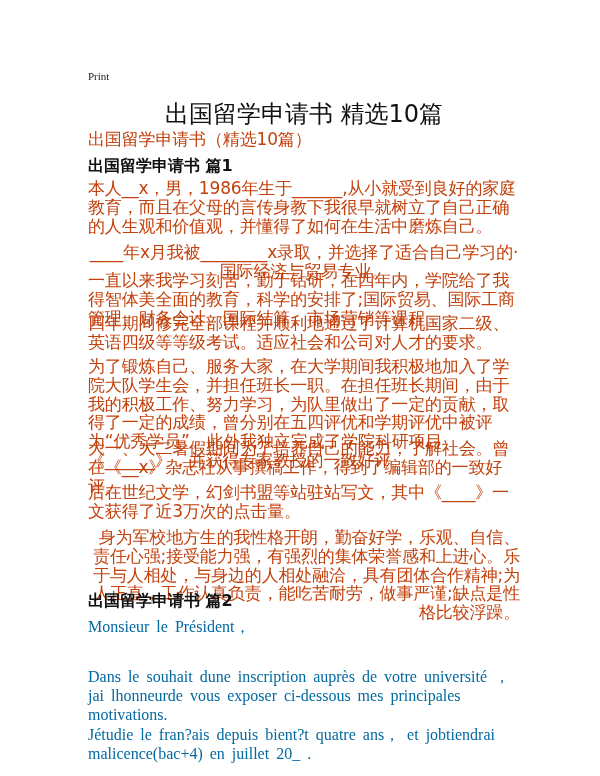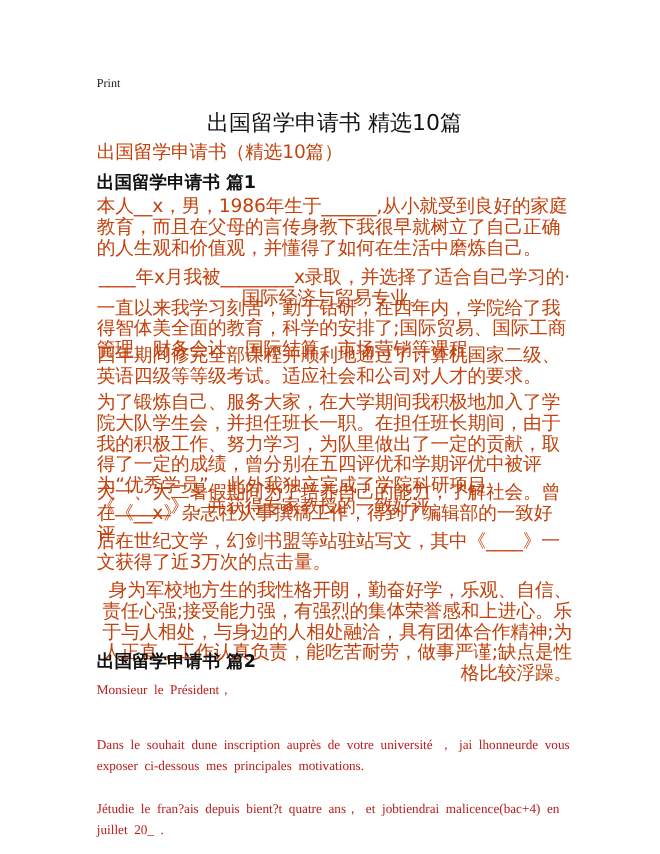"出国留学申请书 精选10篇" .doc-title { font-size: 20px -> 24px }
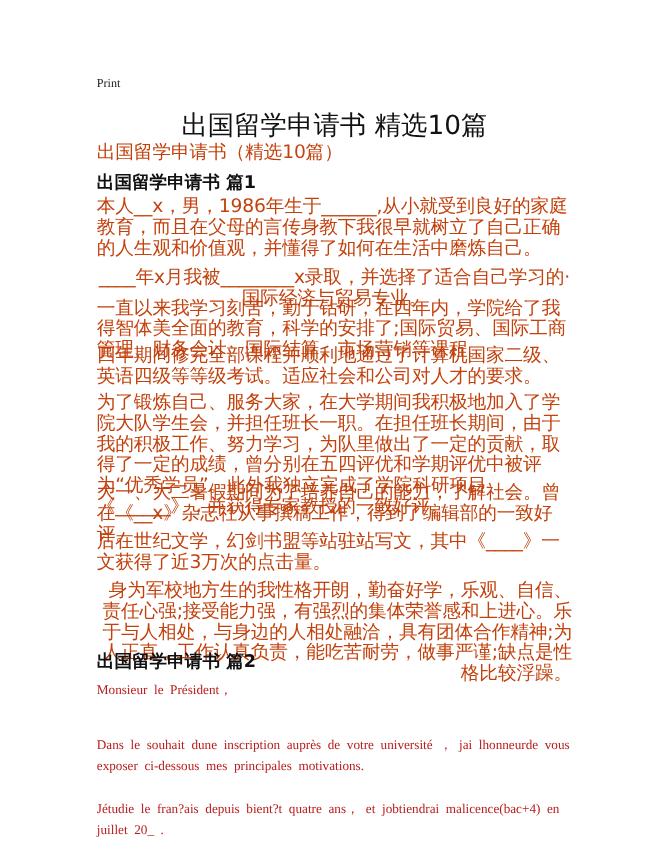"Monsieur le Président，" .fr { color: #b91c1c -> #0369a1; font-size: 12px -> 16px }
